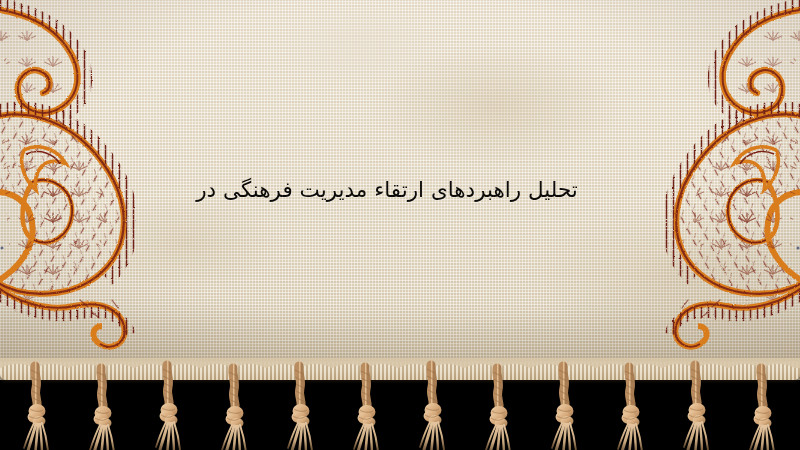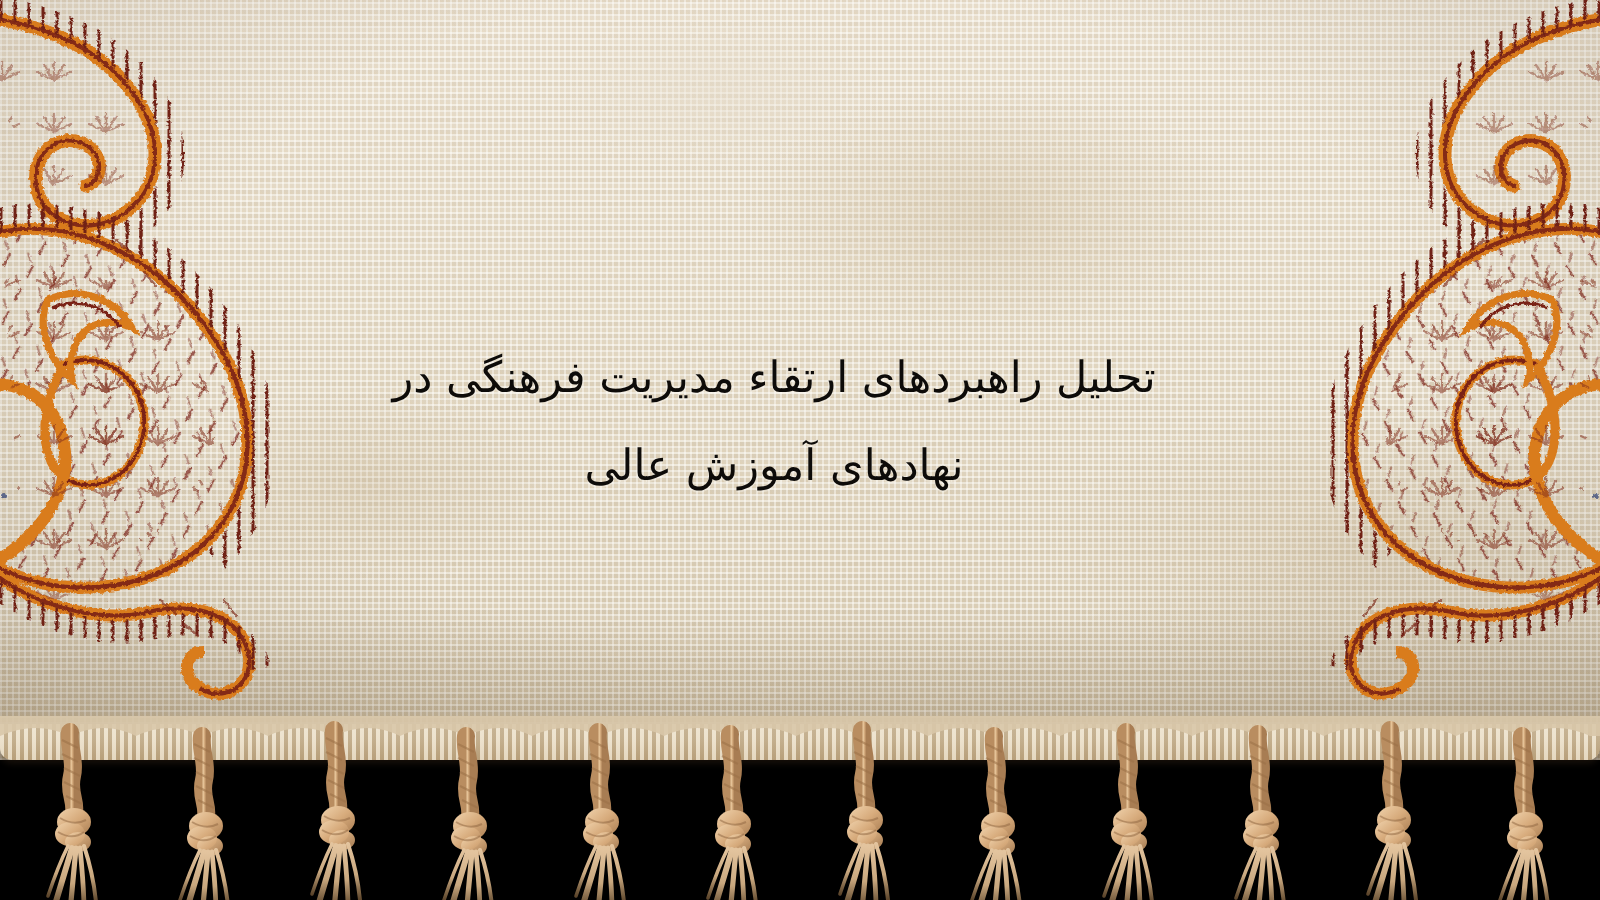"نهادهای آموزش عالی" span.title-line { html: <span>نهادهای آموزش عالی</span> -> none }
